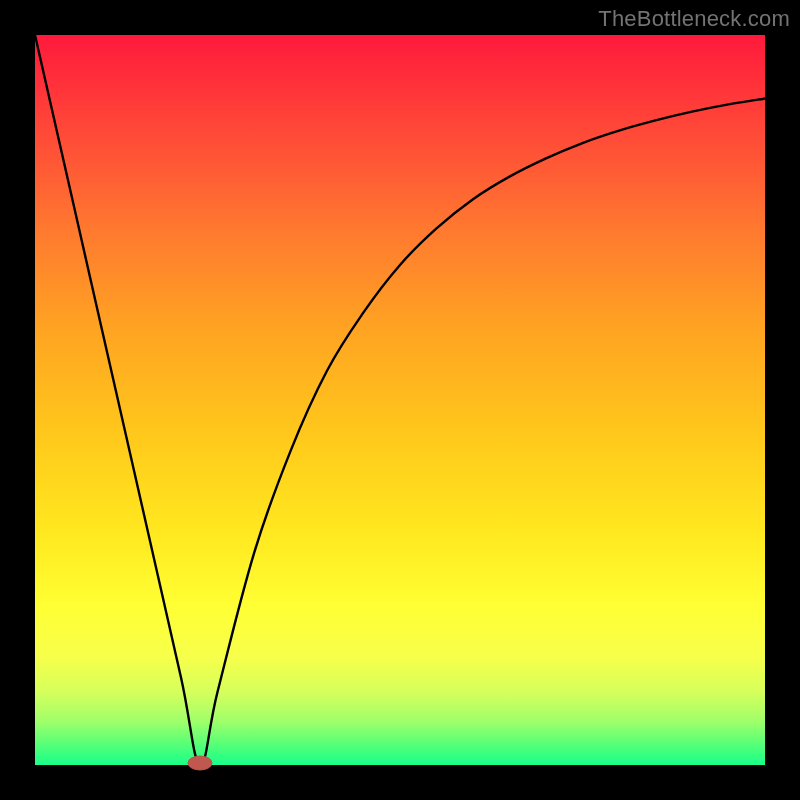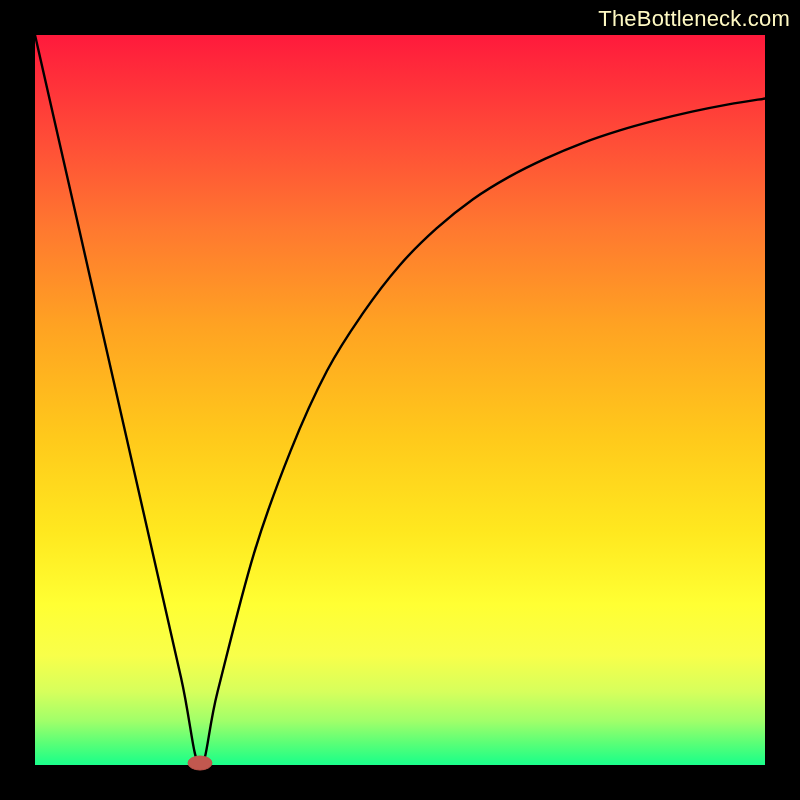"TheBottleneck.com" .watermark { color: #fef9c3 -> #737373 }
